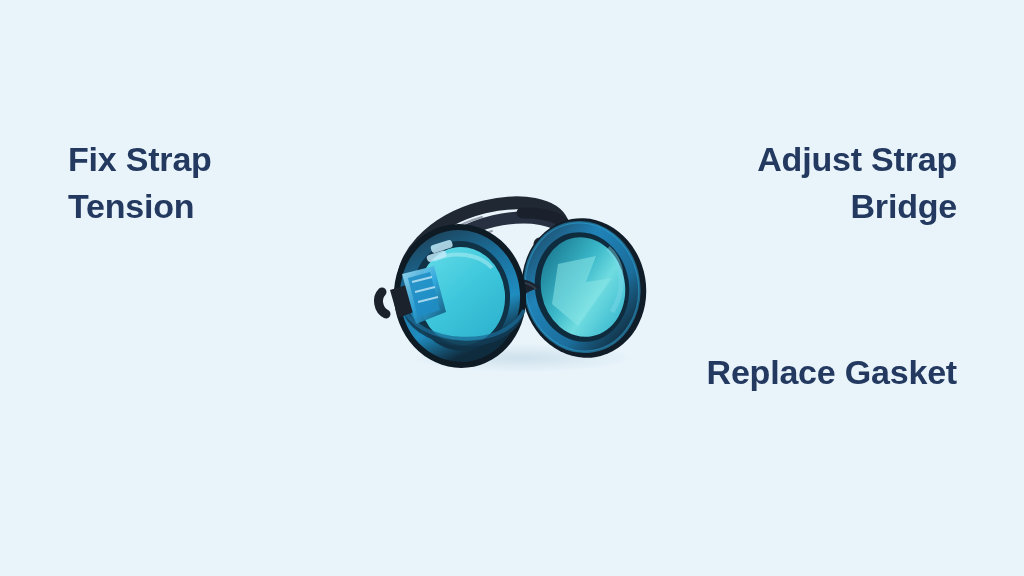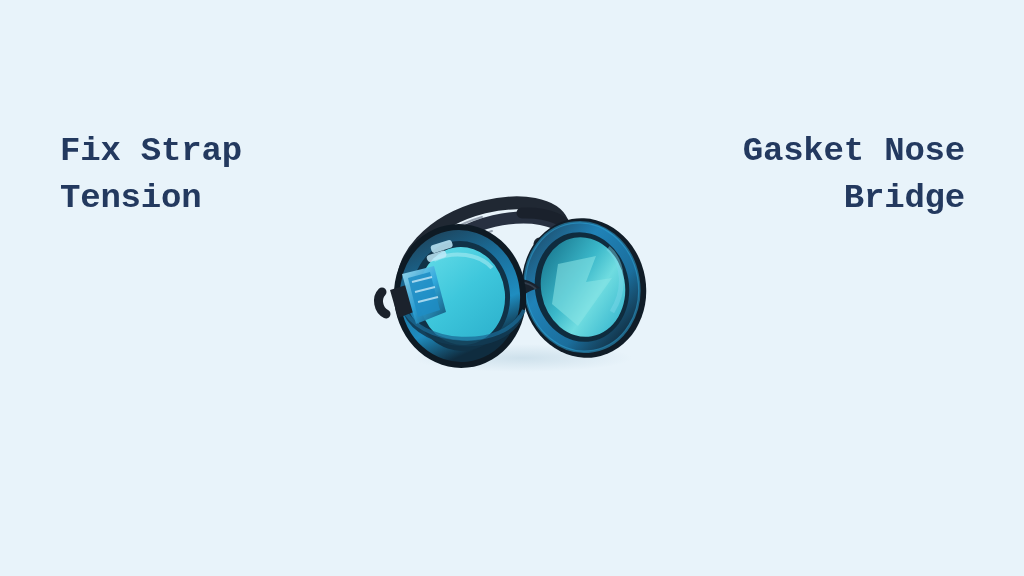"Fix Strap" .label { font-family: Liberation Mono, monospace -> Liberation Sans, sans-serif; margin: 0 -> 8px }
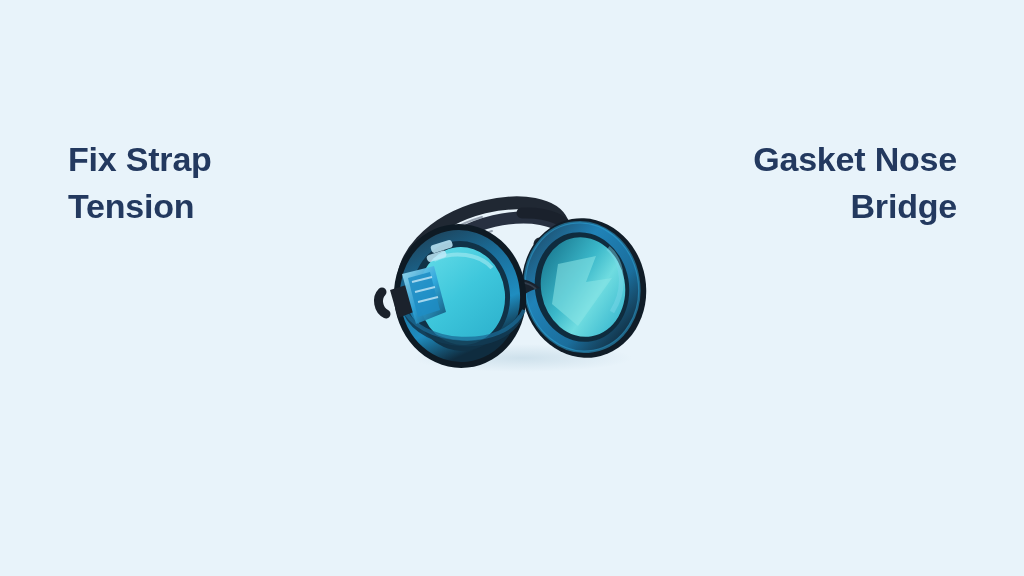"Gasket Nose" p.label { text: Gasket Nose -> Adjust Strap }
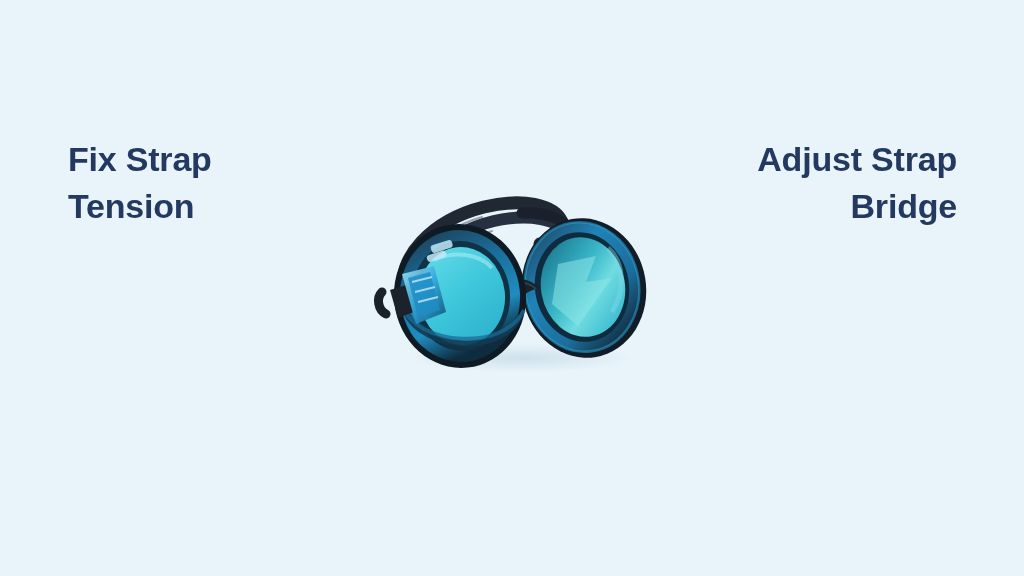"Replace Gasket" p.label { html: none -> <p>Replace Gasket</p> }
